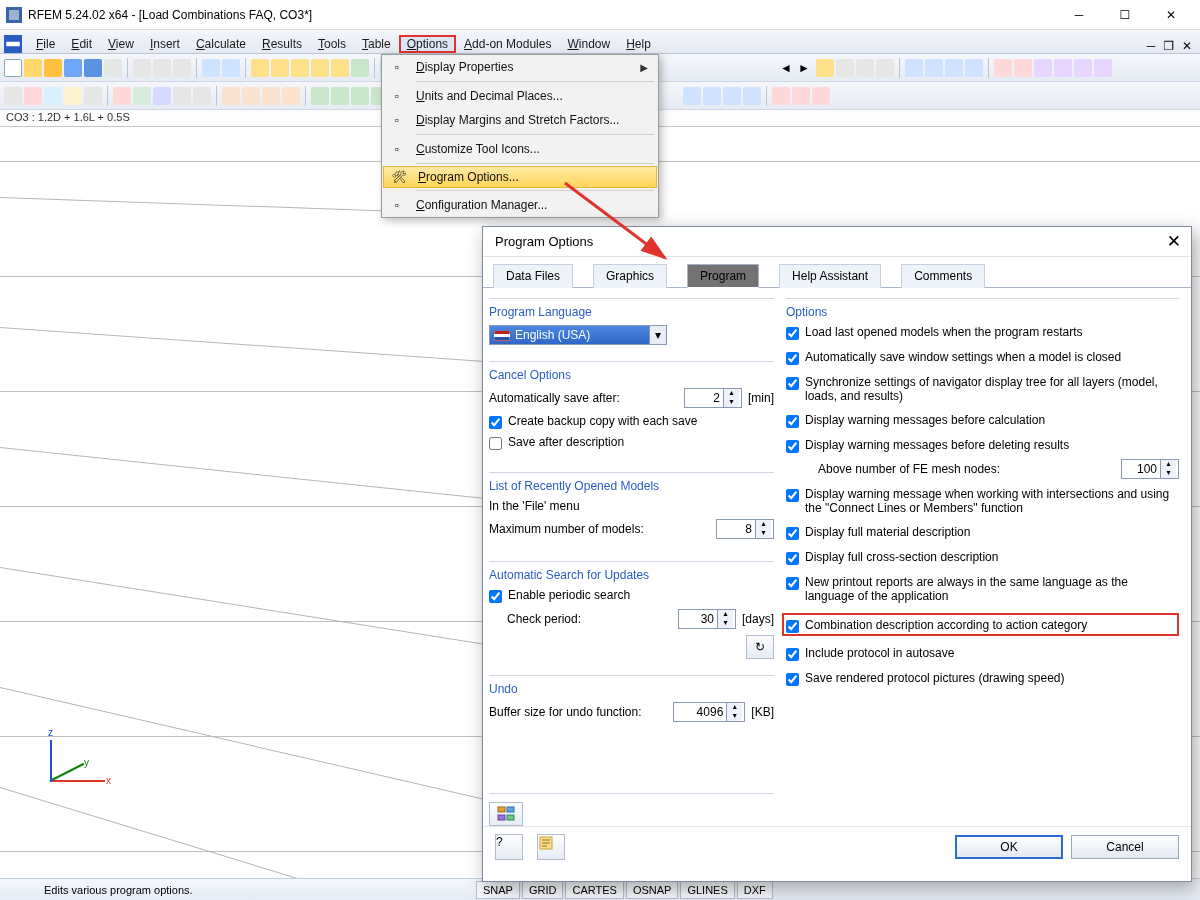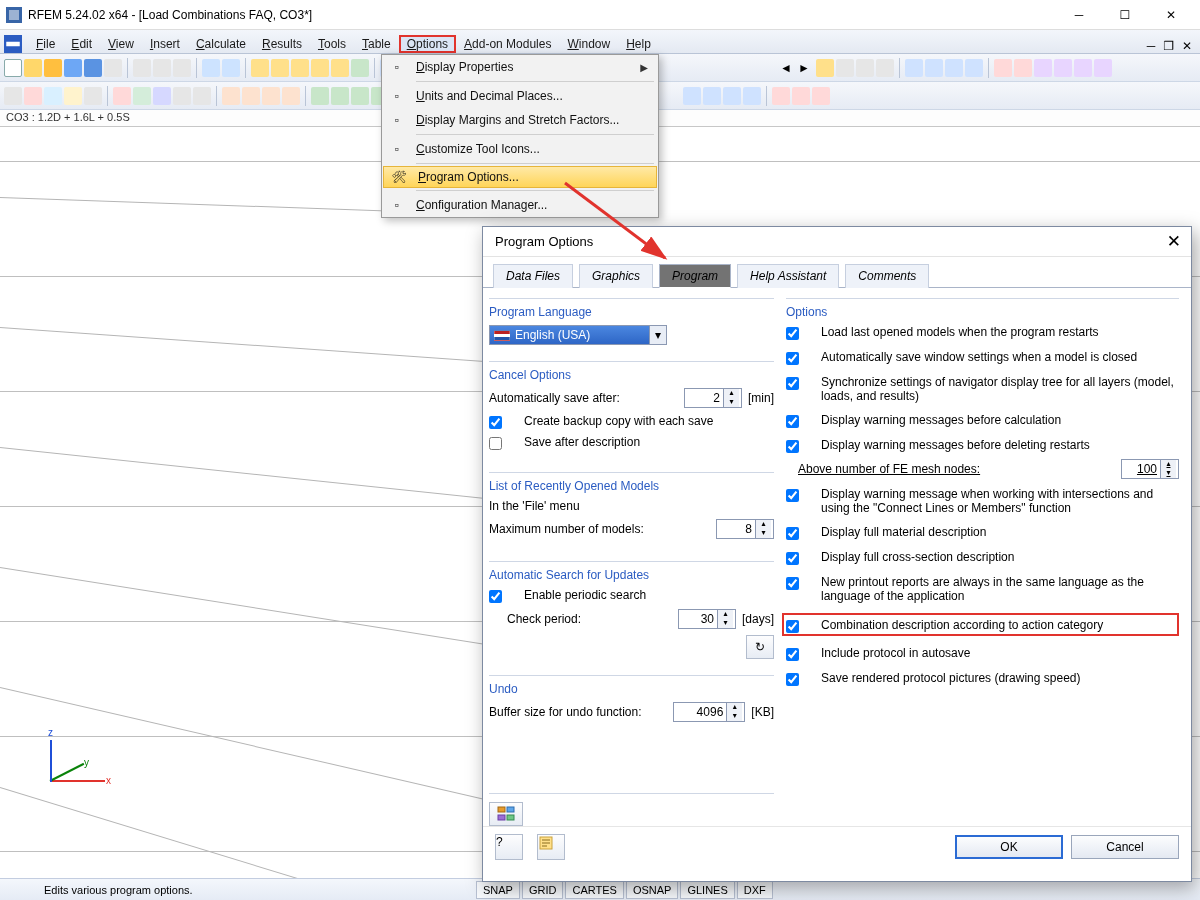"Data Files" .tab { font-style: italic -> none; margin-right: 6px -> 20px }
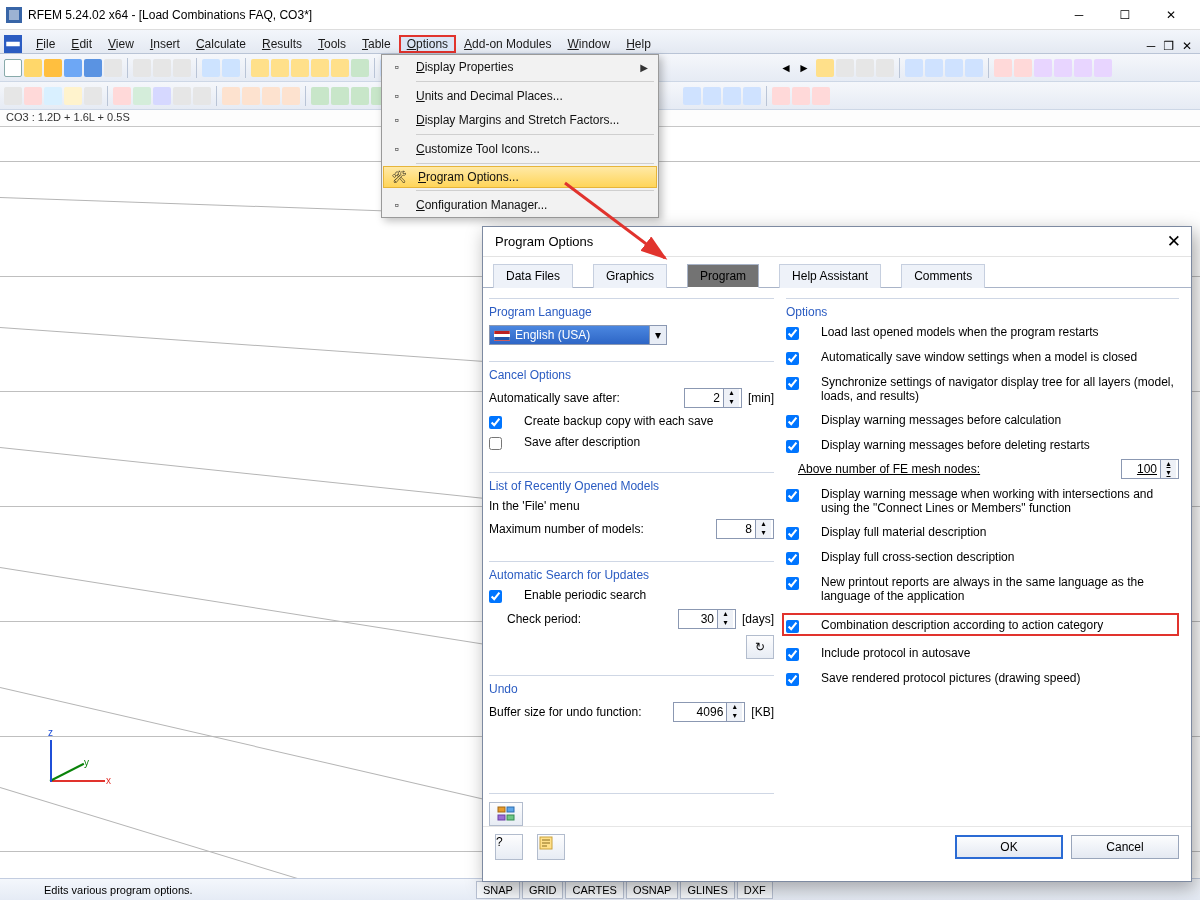"Load last opened models when" .chk { gap: 22px -> 6px }
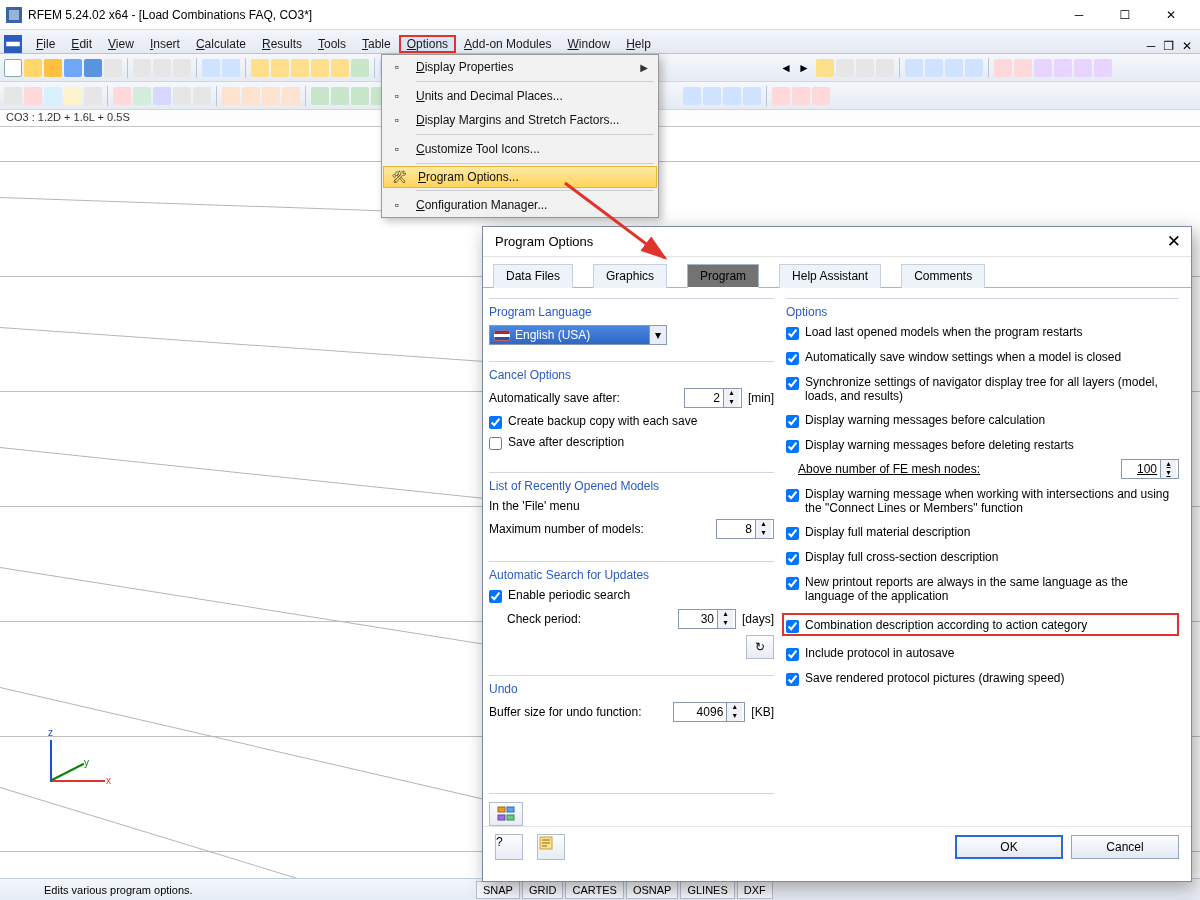"Display warning messages before deleting" span { text: restarts -> results }
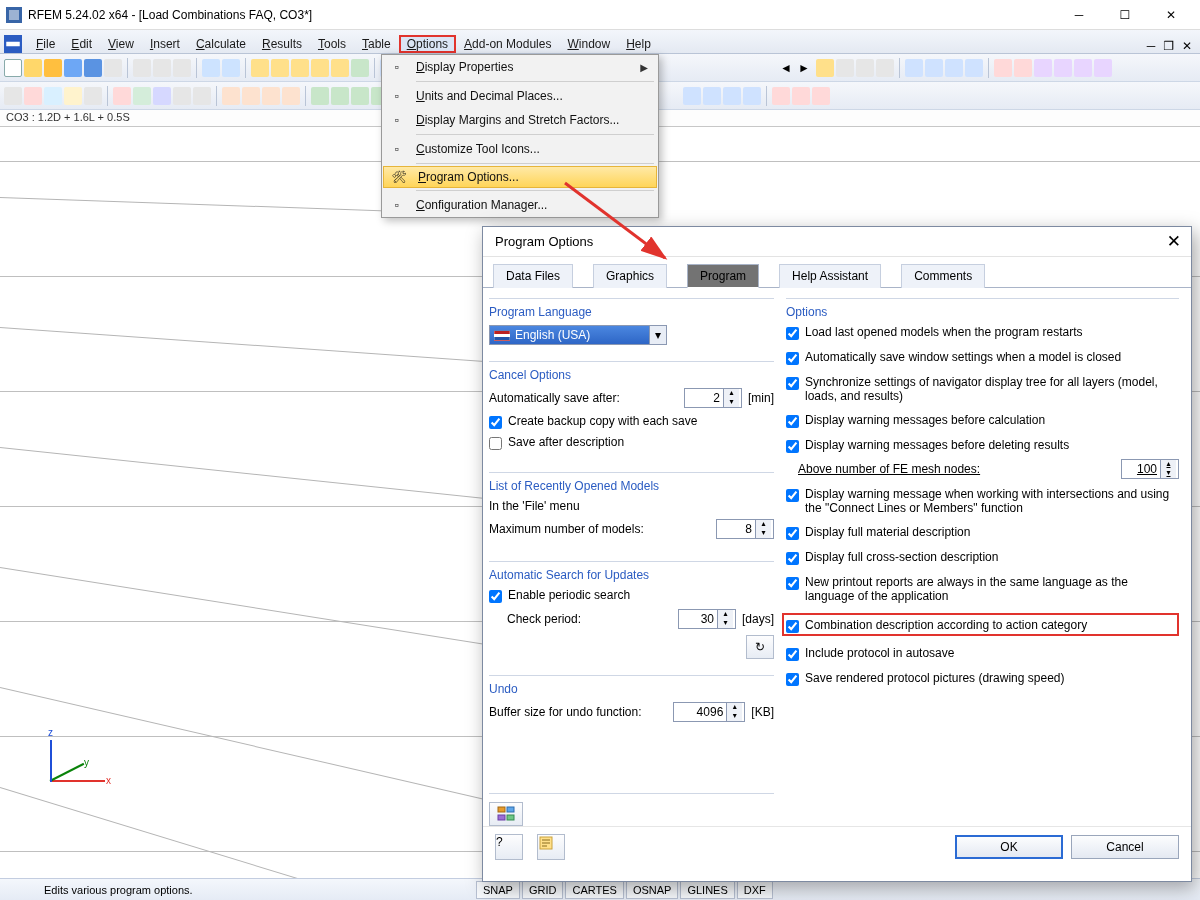"Above number of FE mesh" .subline { margin-left: 12px -> 32px; text-decoration: underline -> none }
